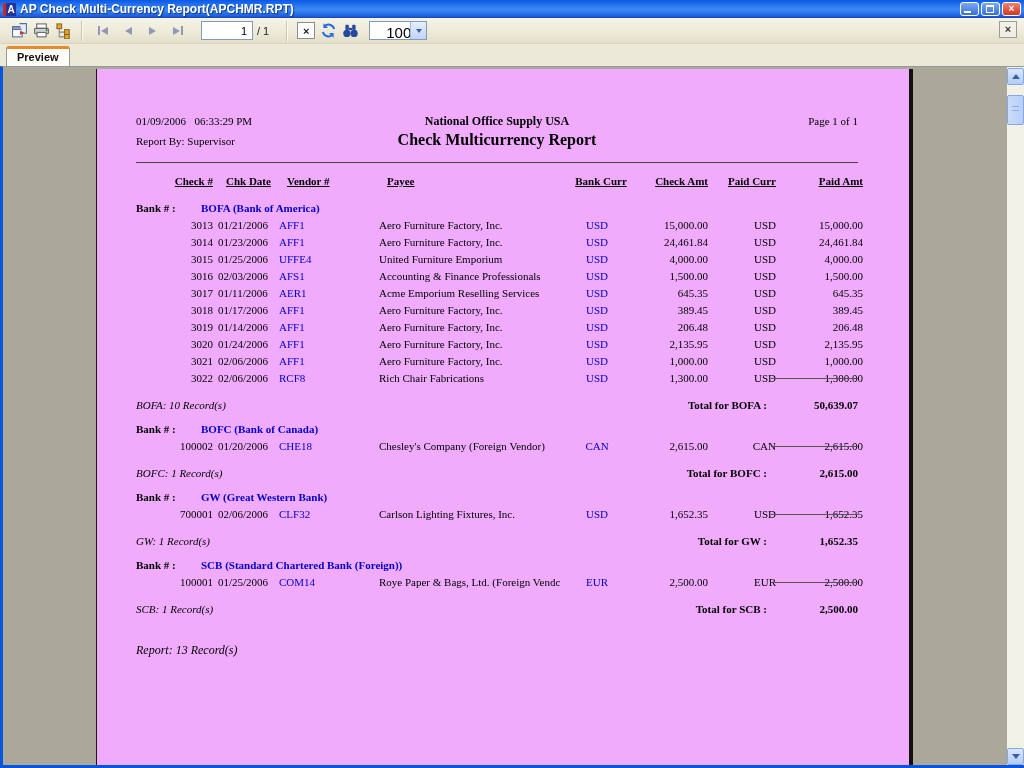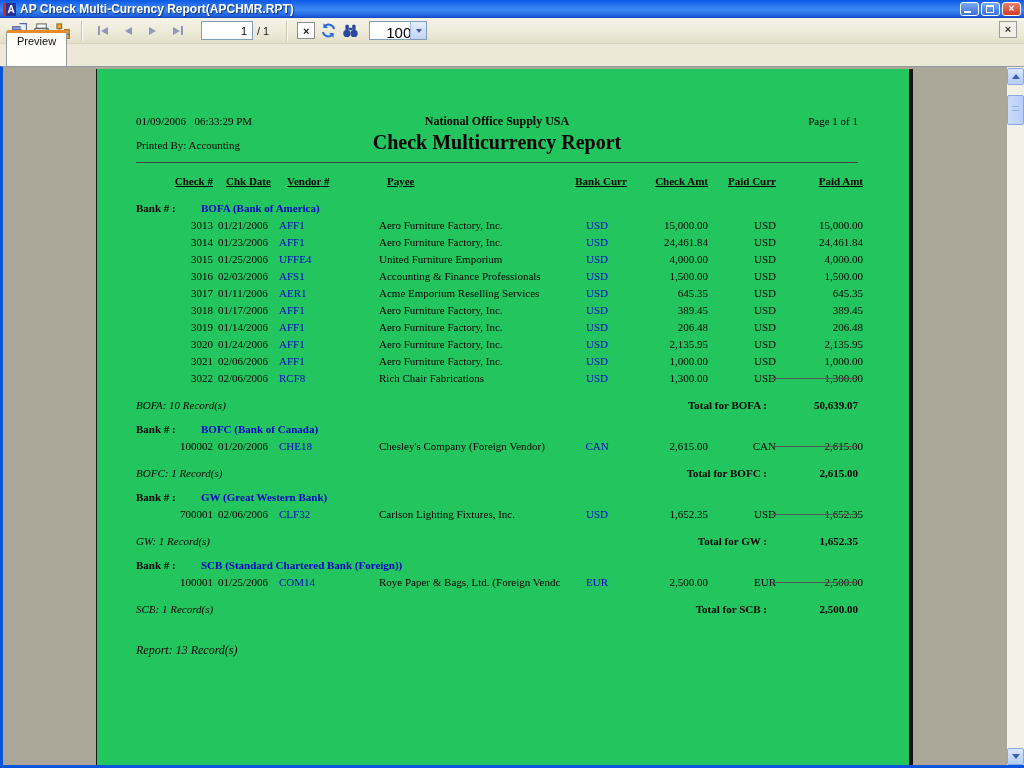"Preview" .tab { font-weight: none -> bold; height: 36px -> 20px }
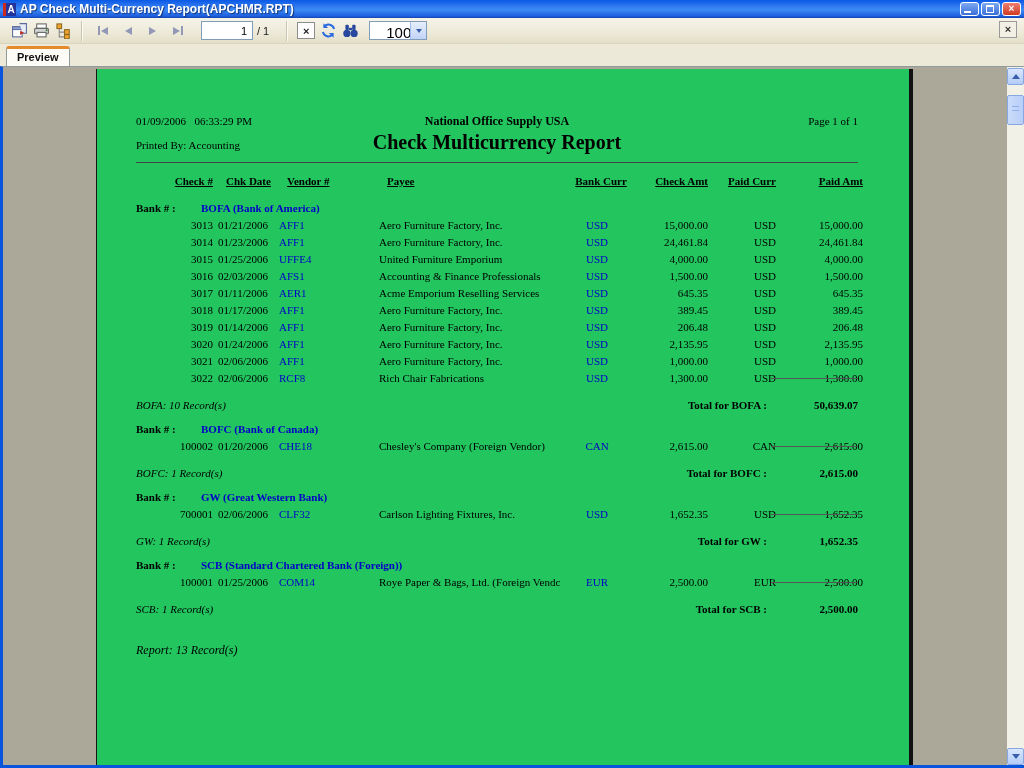"01/09/2006 06:33:29 PM" .page { background: #22c55e -> #f0abfc }
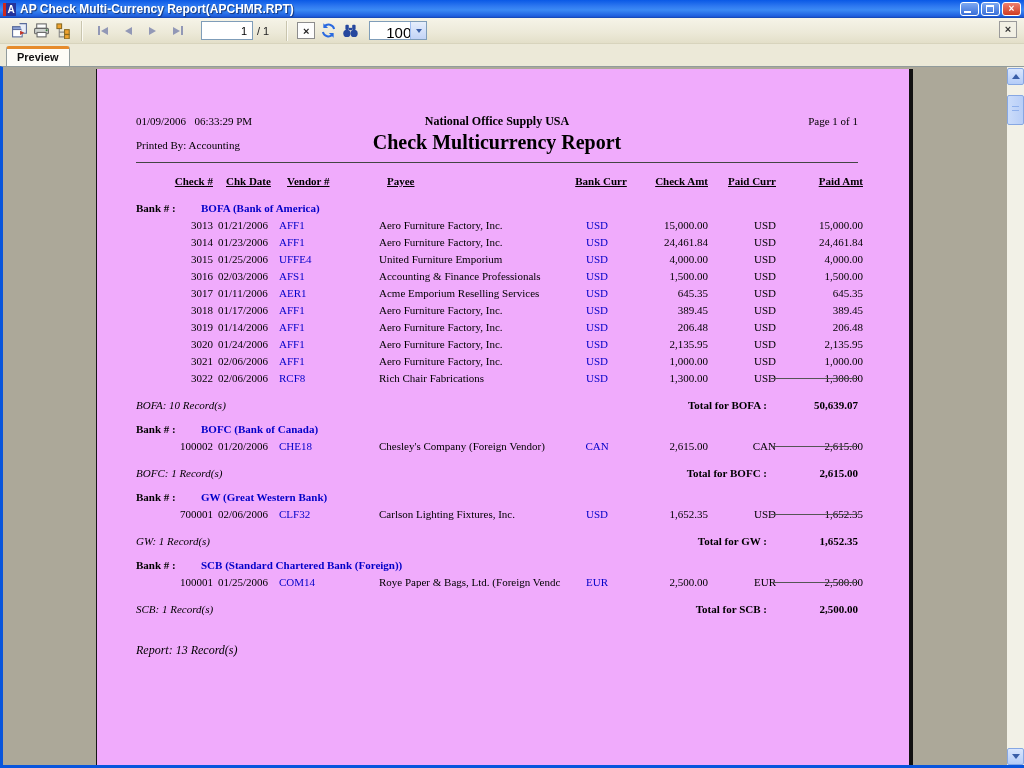"Printed By: Accounting" span.lft { text: Printed By: Accounting -> Report By: Supervisor }
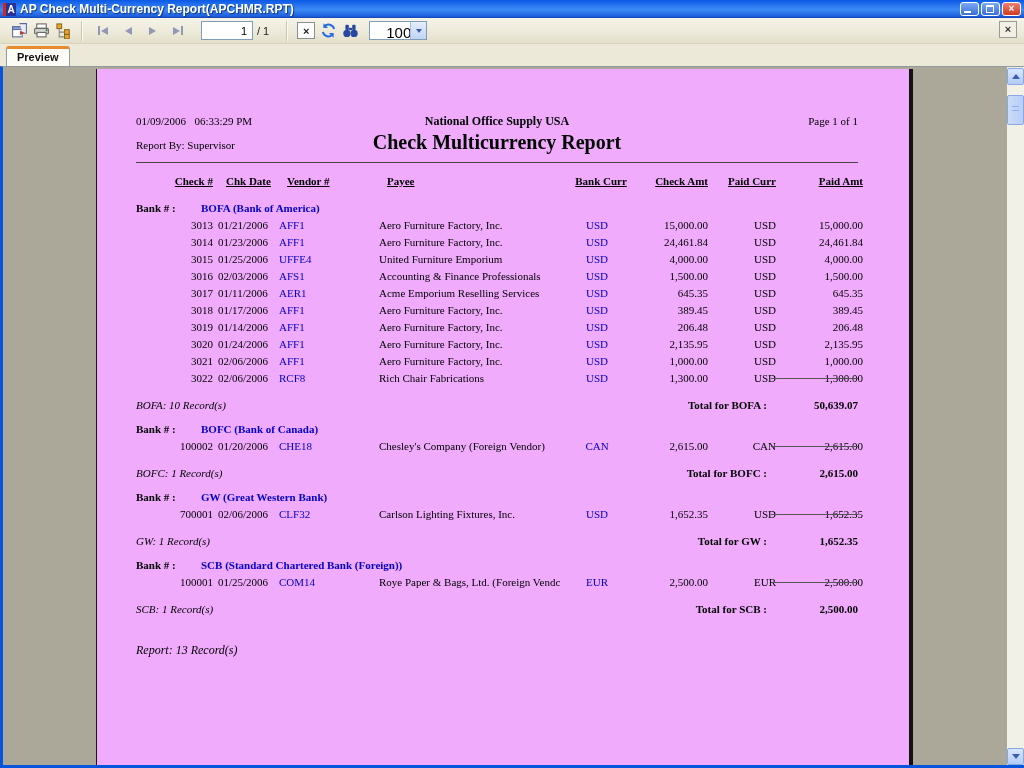"Check Multicurrency Report" .rtitle { font-size: 20px -> 16px }
